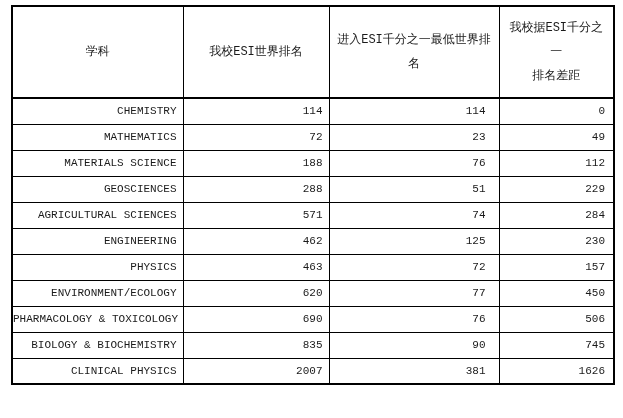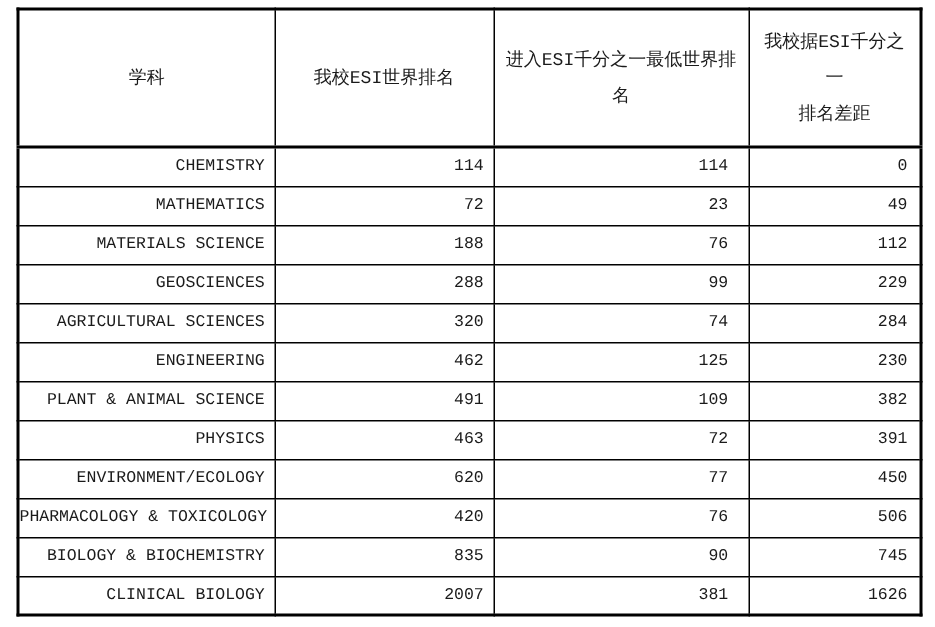"99" td.col-thresh { text: 99 -> 51 }
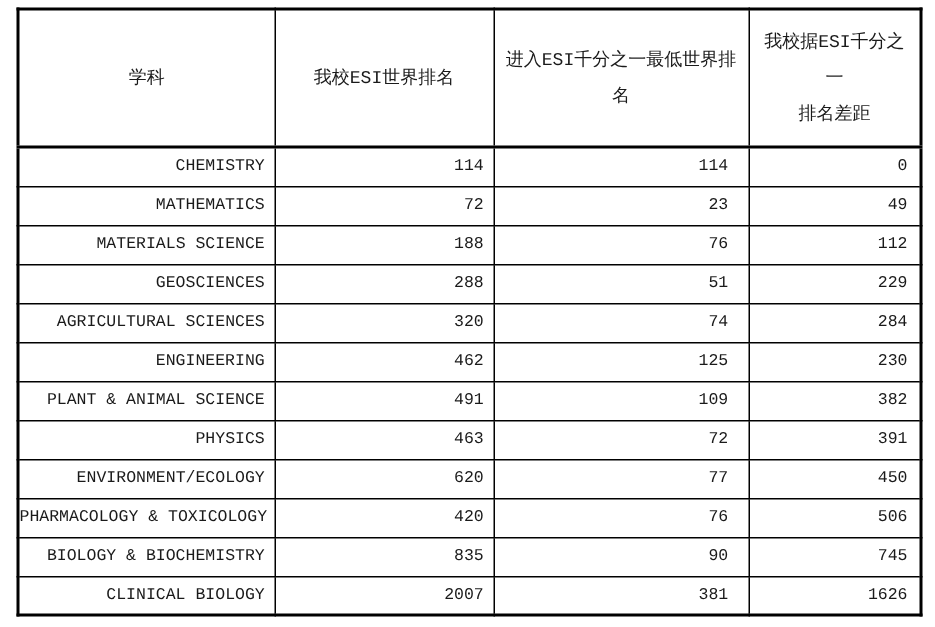"320" td.col-school { text: 320 -> 571 }
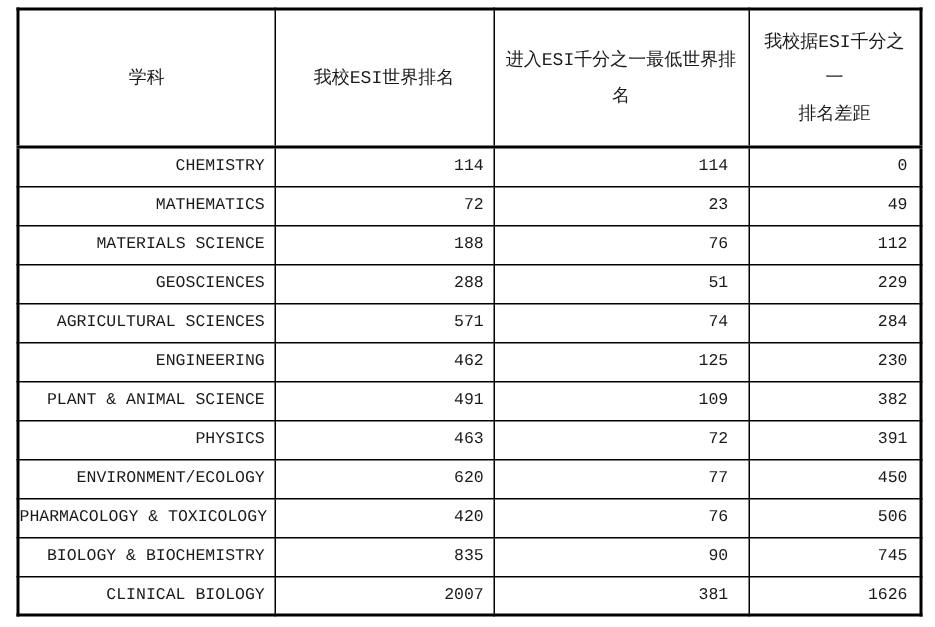"PLANT & ANIMAL SCIENCE" tr { html: <tr> <td>PLANT &amp; ANIMAL SCIENCE</td> <td>491</td> <td>109</td> <td>382</td> </tr> -> none }
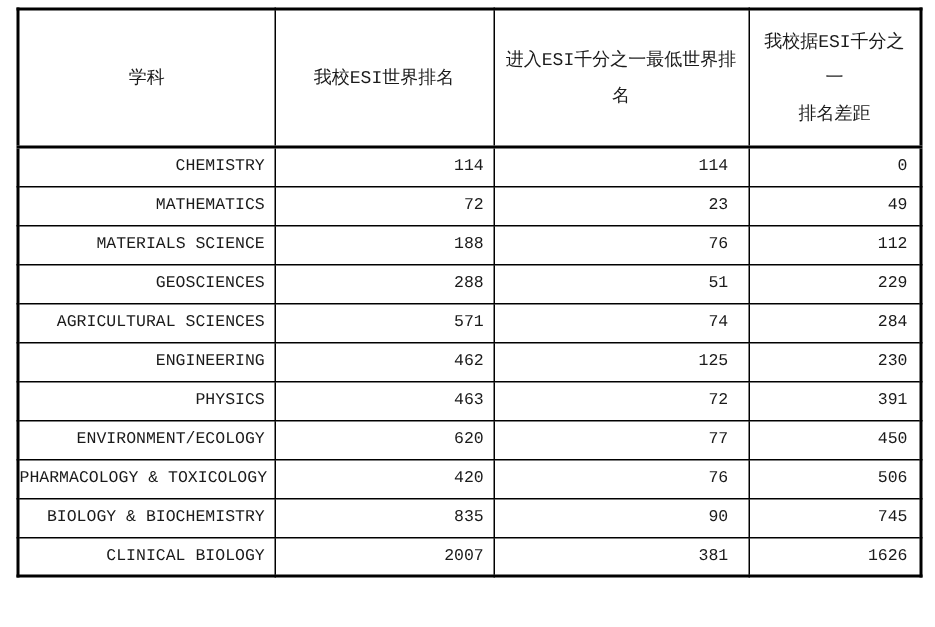"391" td.col-gap { text: 391 -> 157 }
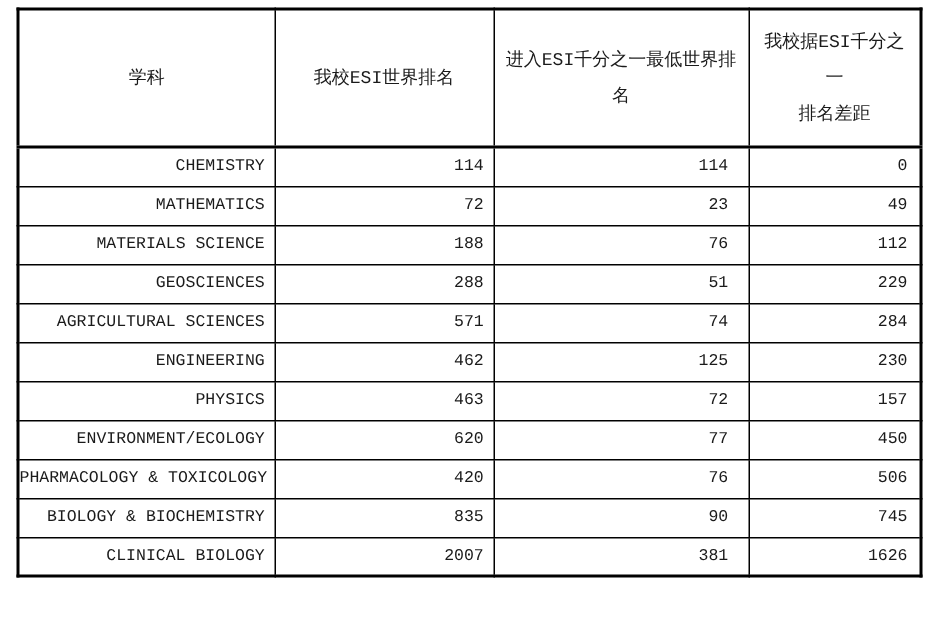"420" td.col-school { text: 420 -> 690 }
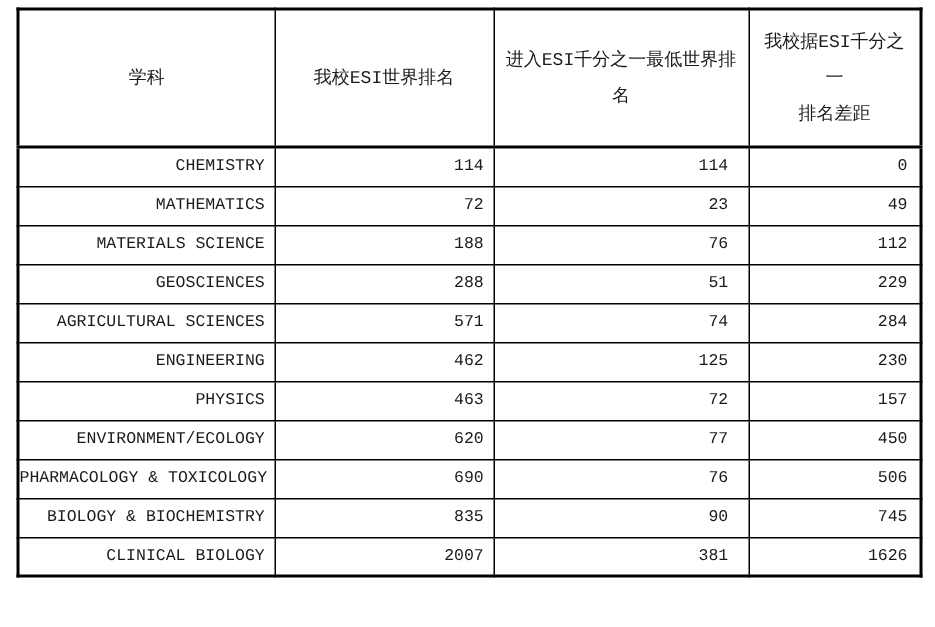"CLINICAL BIOLOGY" td.col-subject { text: BIOLOGY -> PHYSICS }
